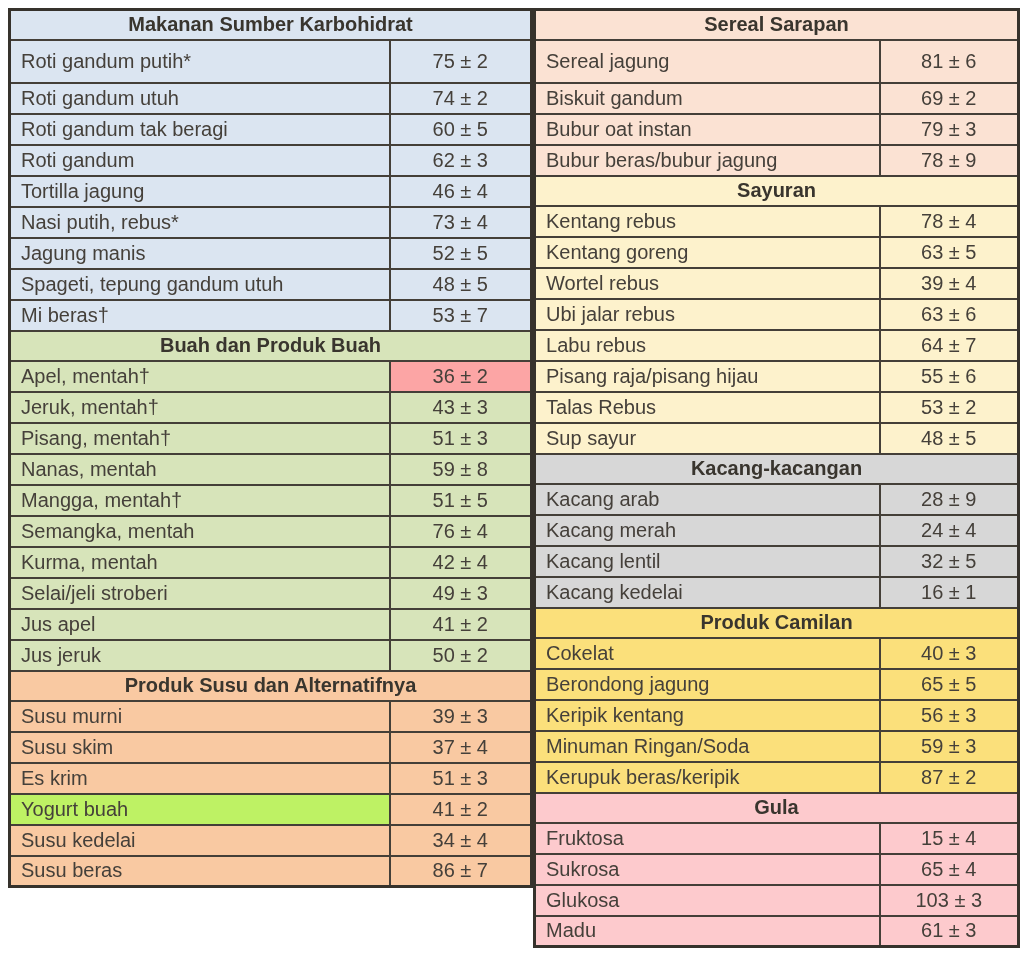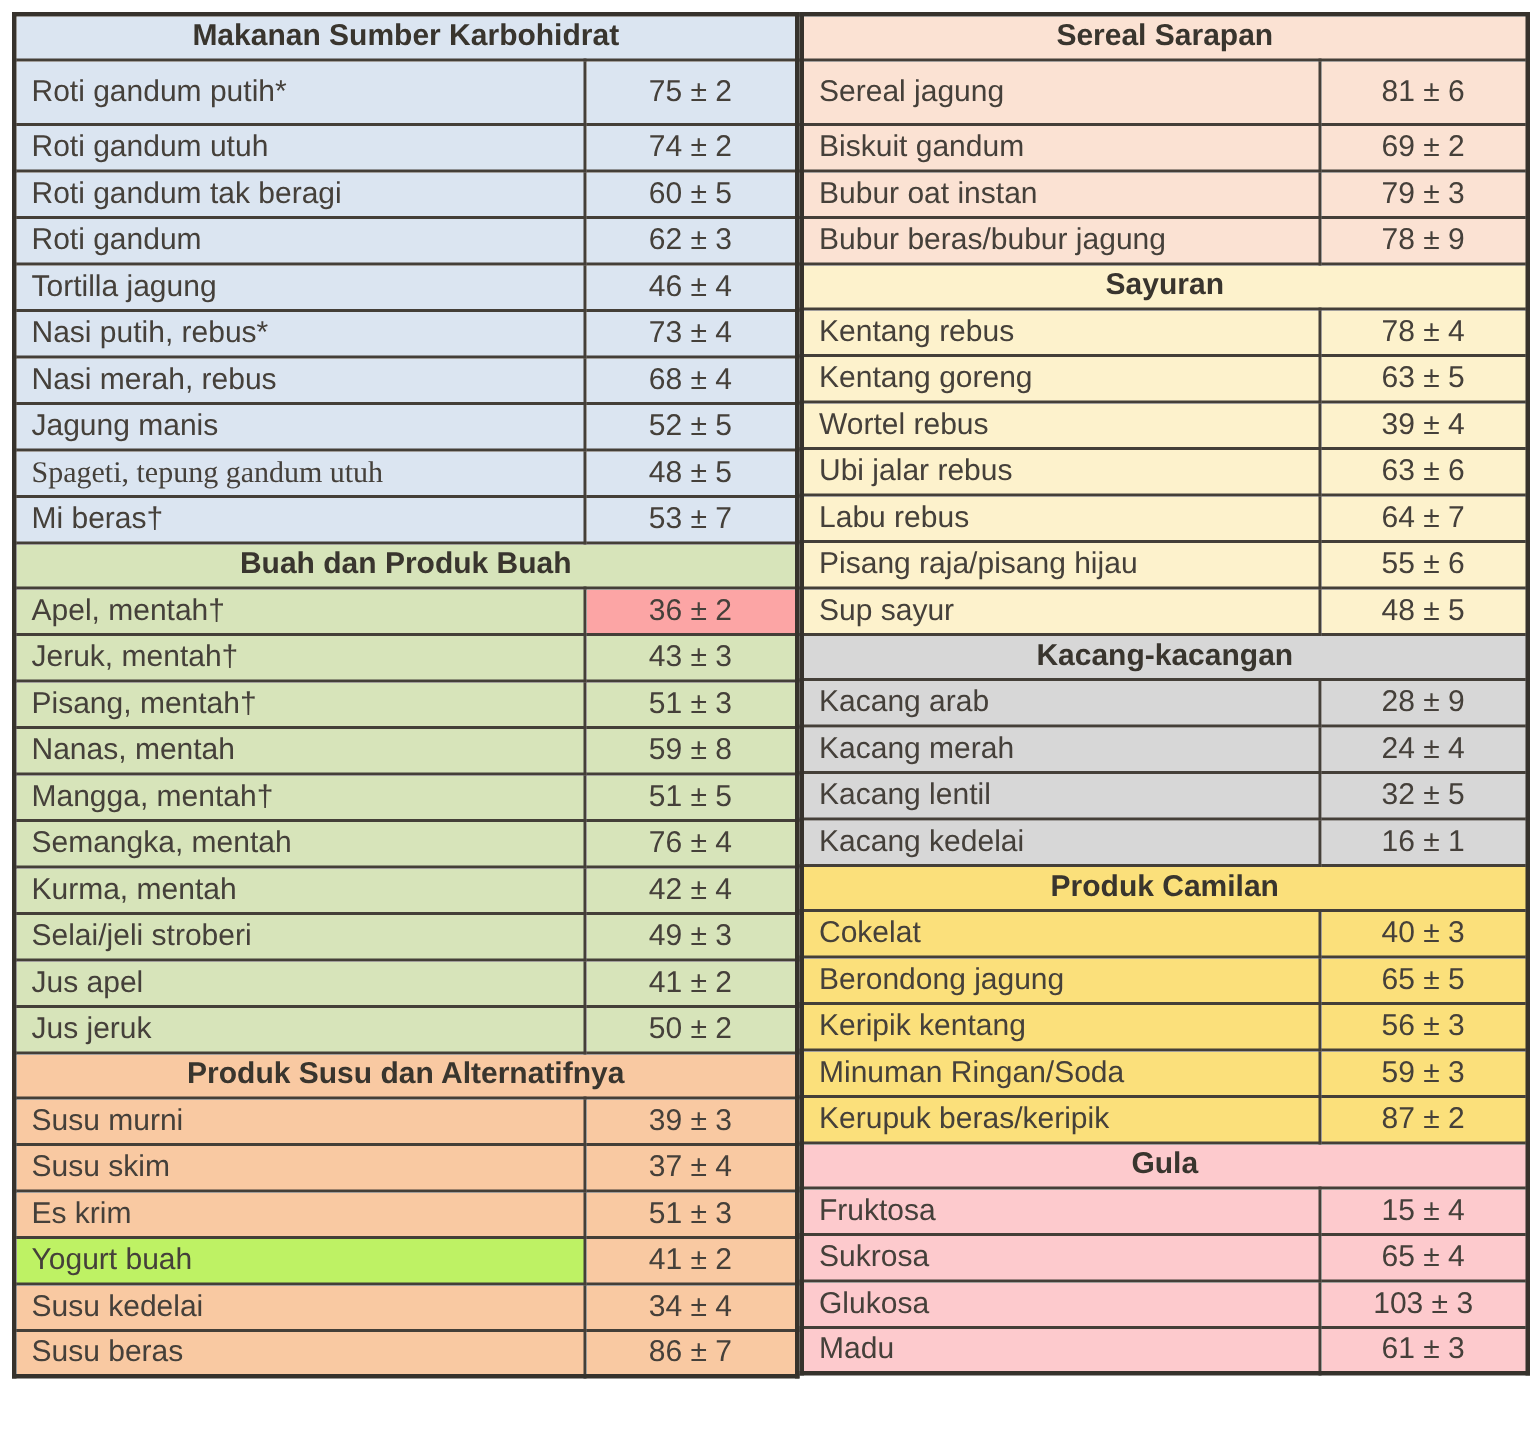"Nasi merah, rebus" tr { html: <tr> <td>Nasi merah, rebus</td> <td>68 ± 4</td> </tr> -> none }
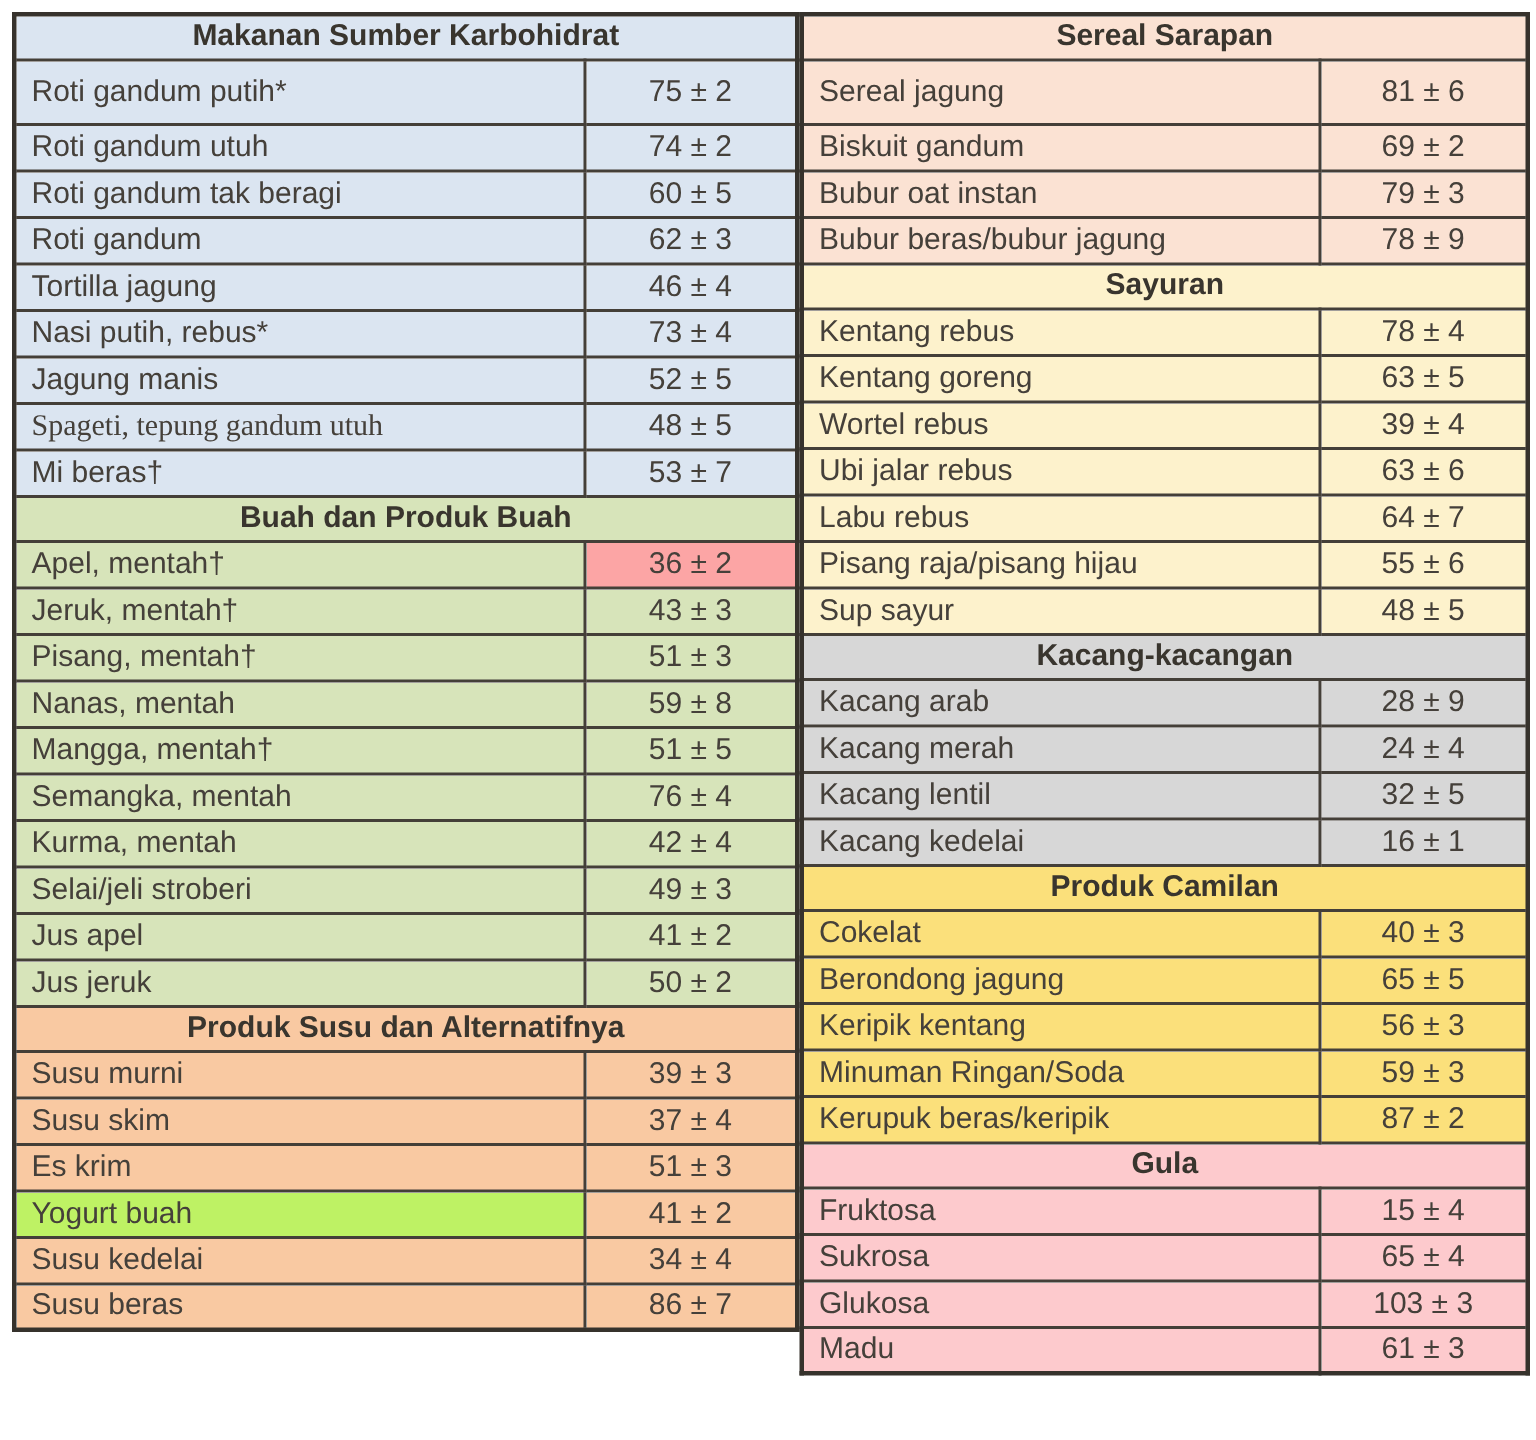"Spageti, tepung gandum utuh" td.item { font-family: Liberation Serif, serif -> none }
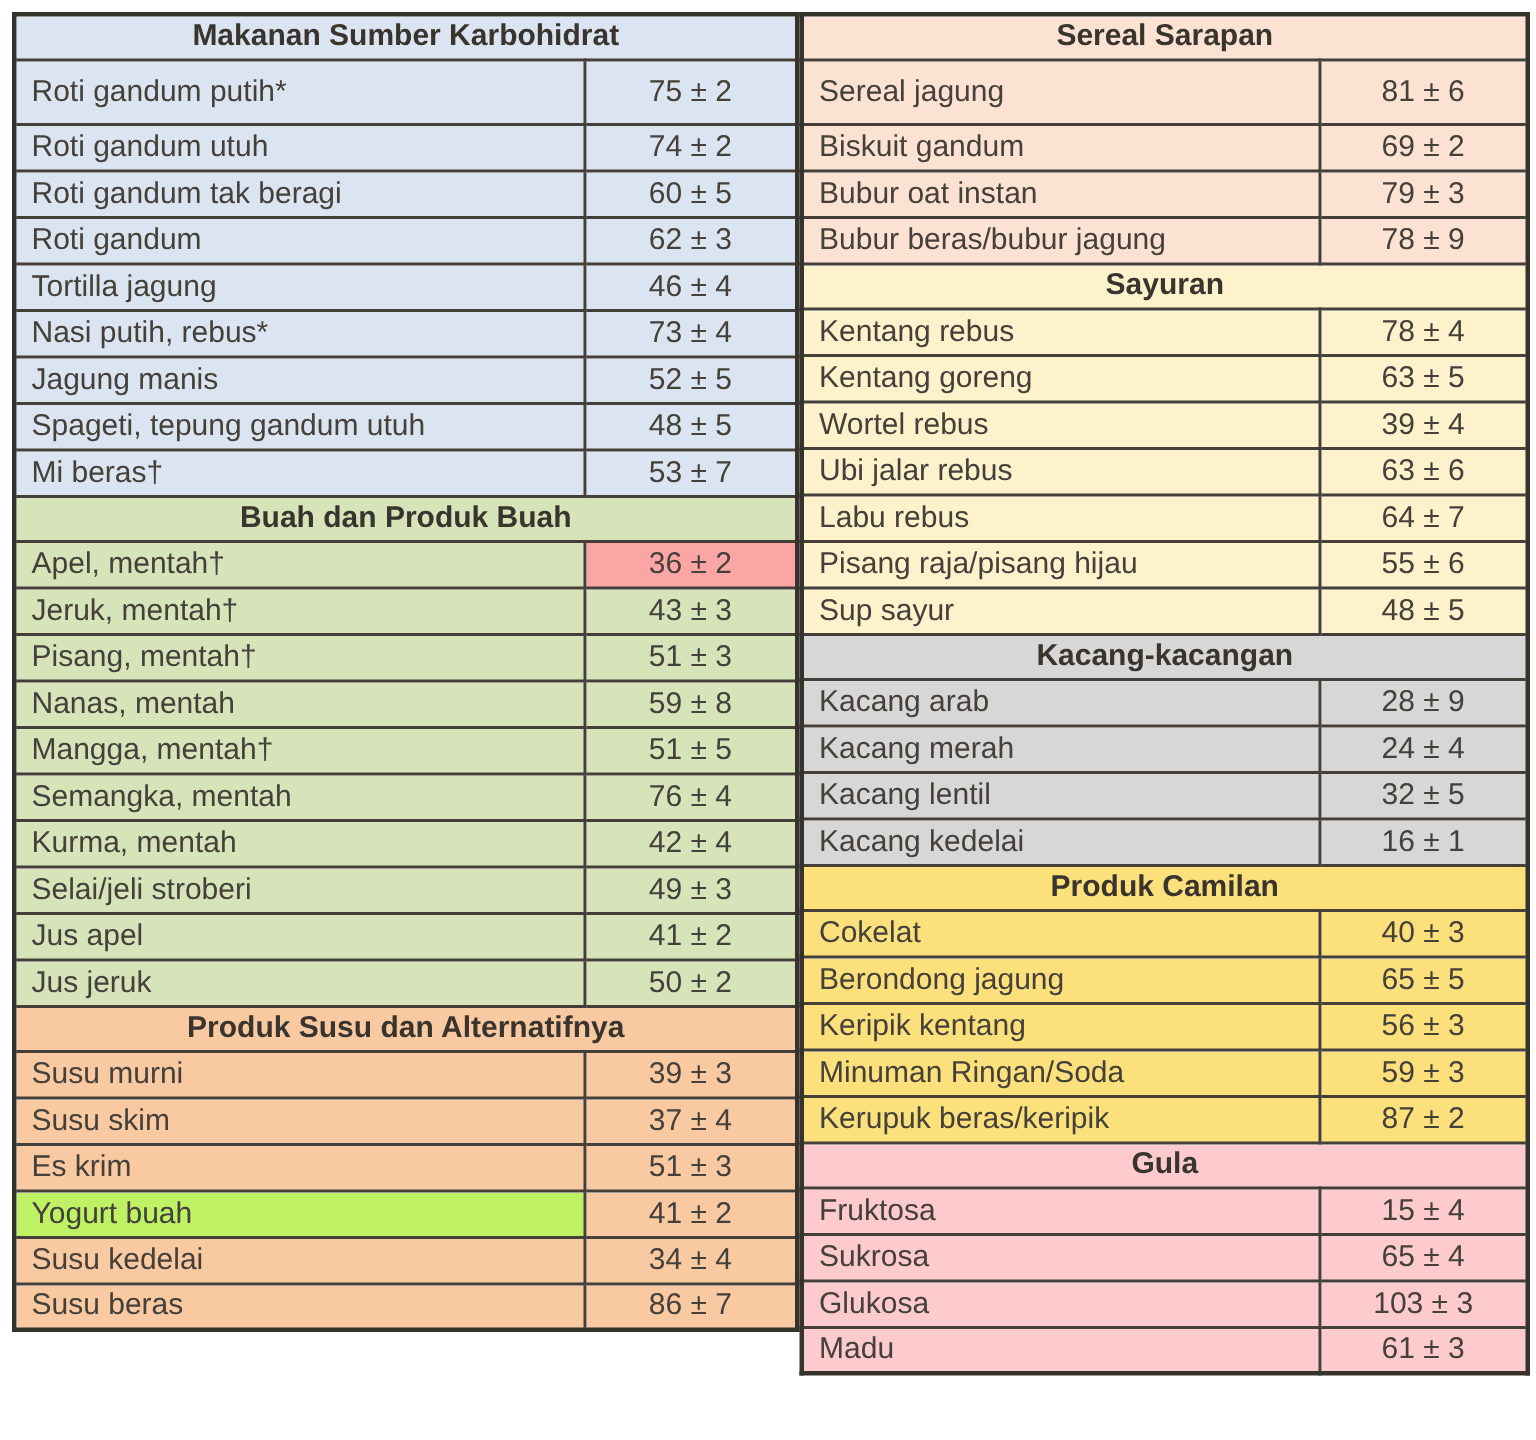"Talas Rebus" tr { html: none -> <tr> <td>Talas Rebus</td> <td>53 ± 2</td> </tr> }
